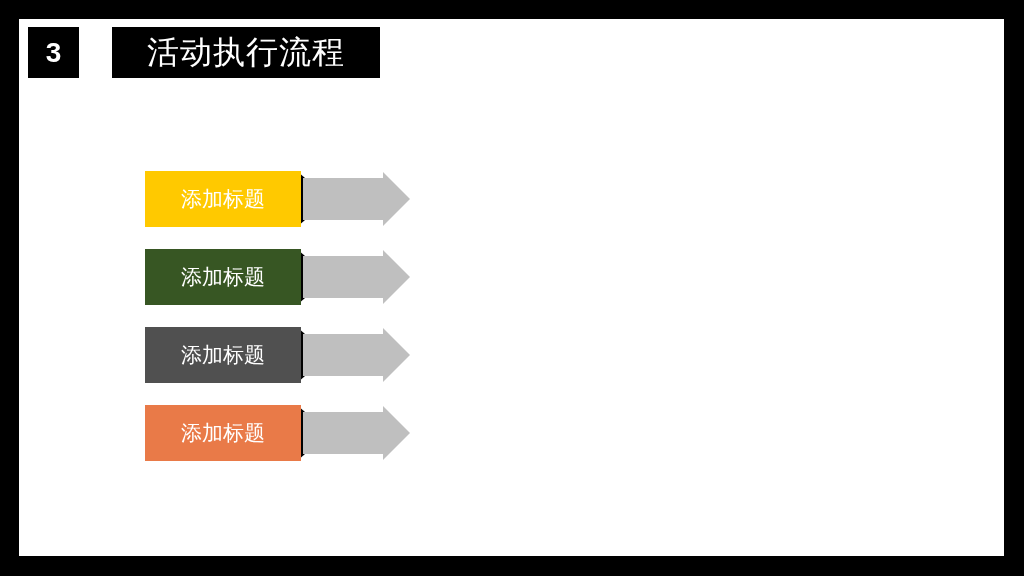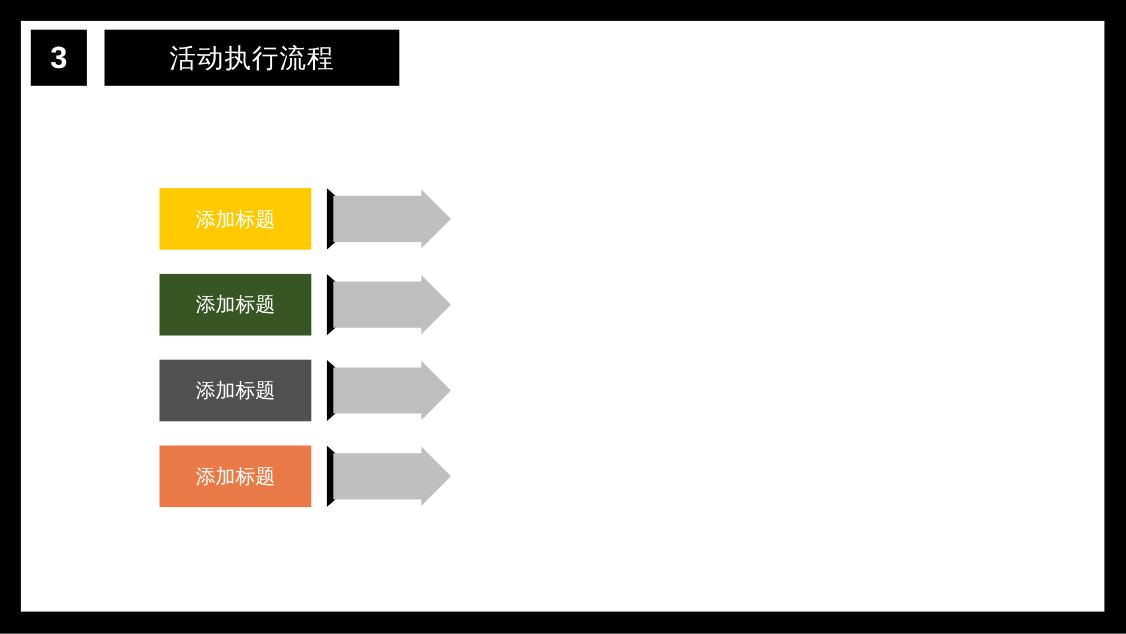"活动执行流程" .title-box { font-size: 24px -> 32px; left: 95px -> 112px }
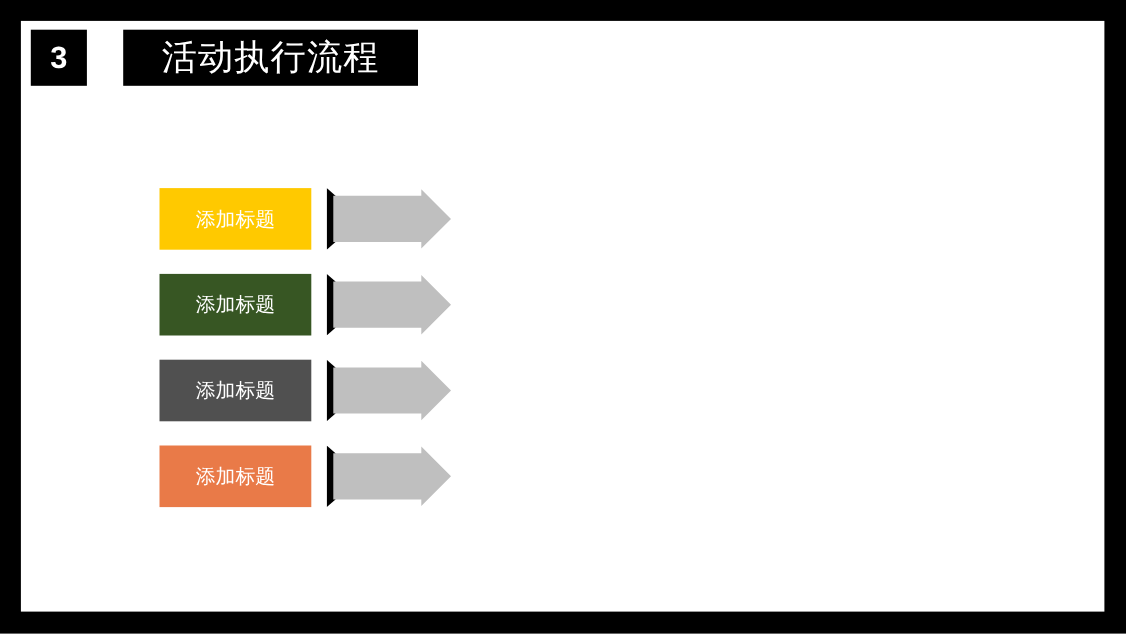"添加标题" .label-box { font-size: 18px -> 21px; width: 138px -> 156px }
